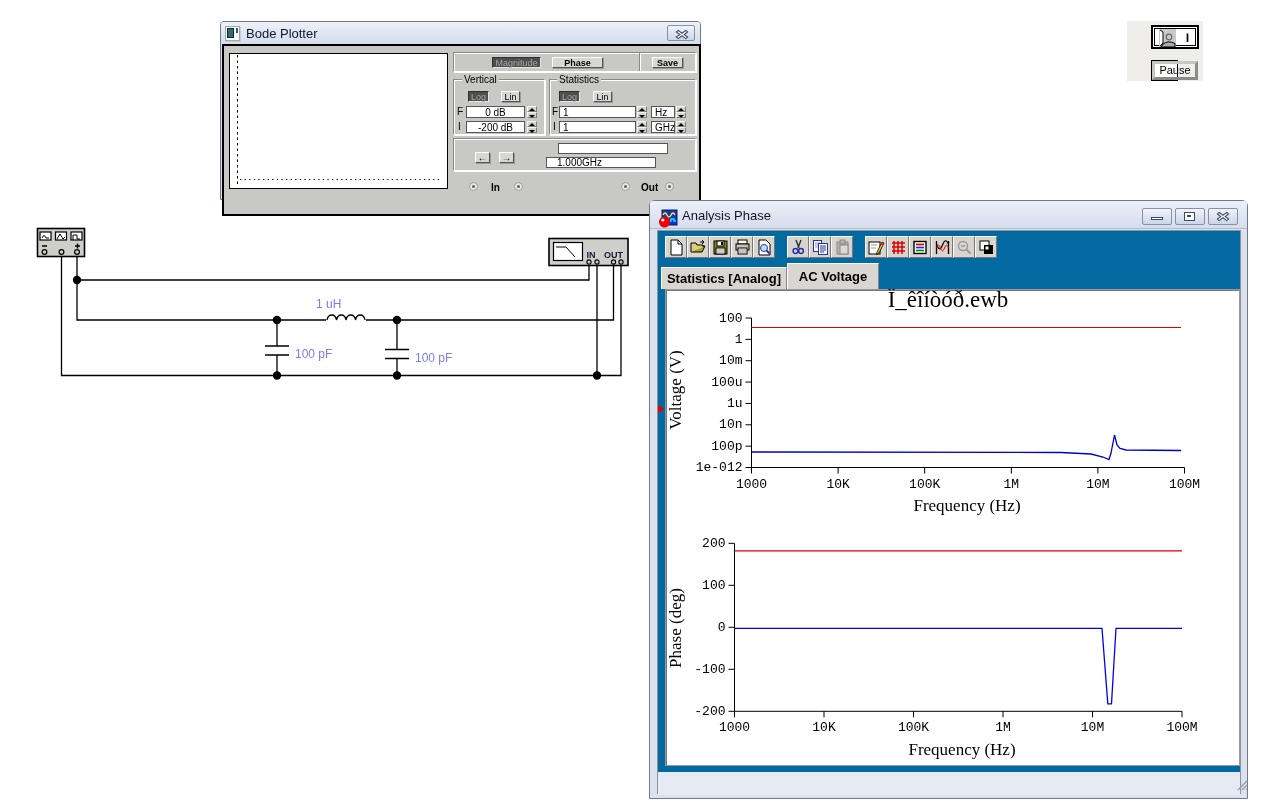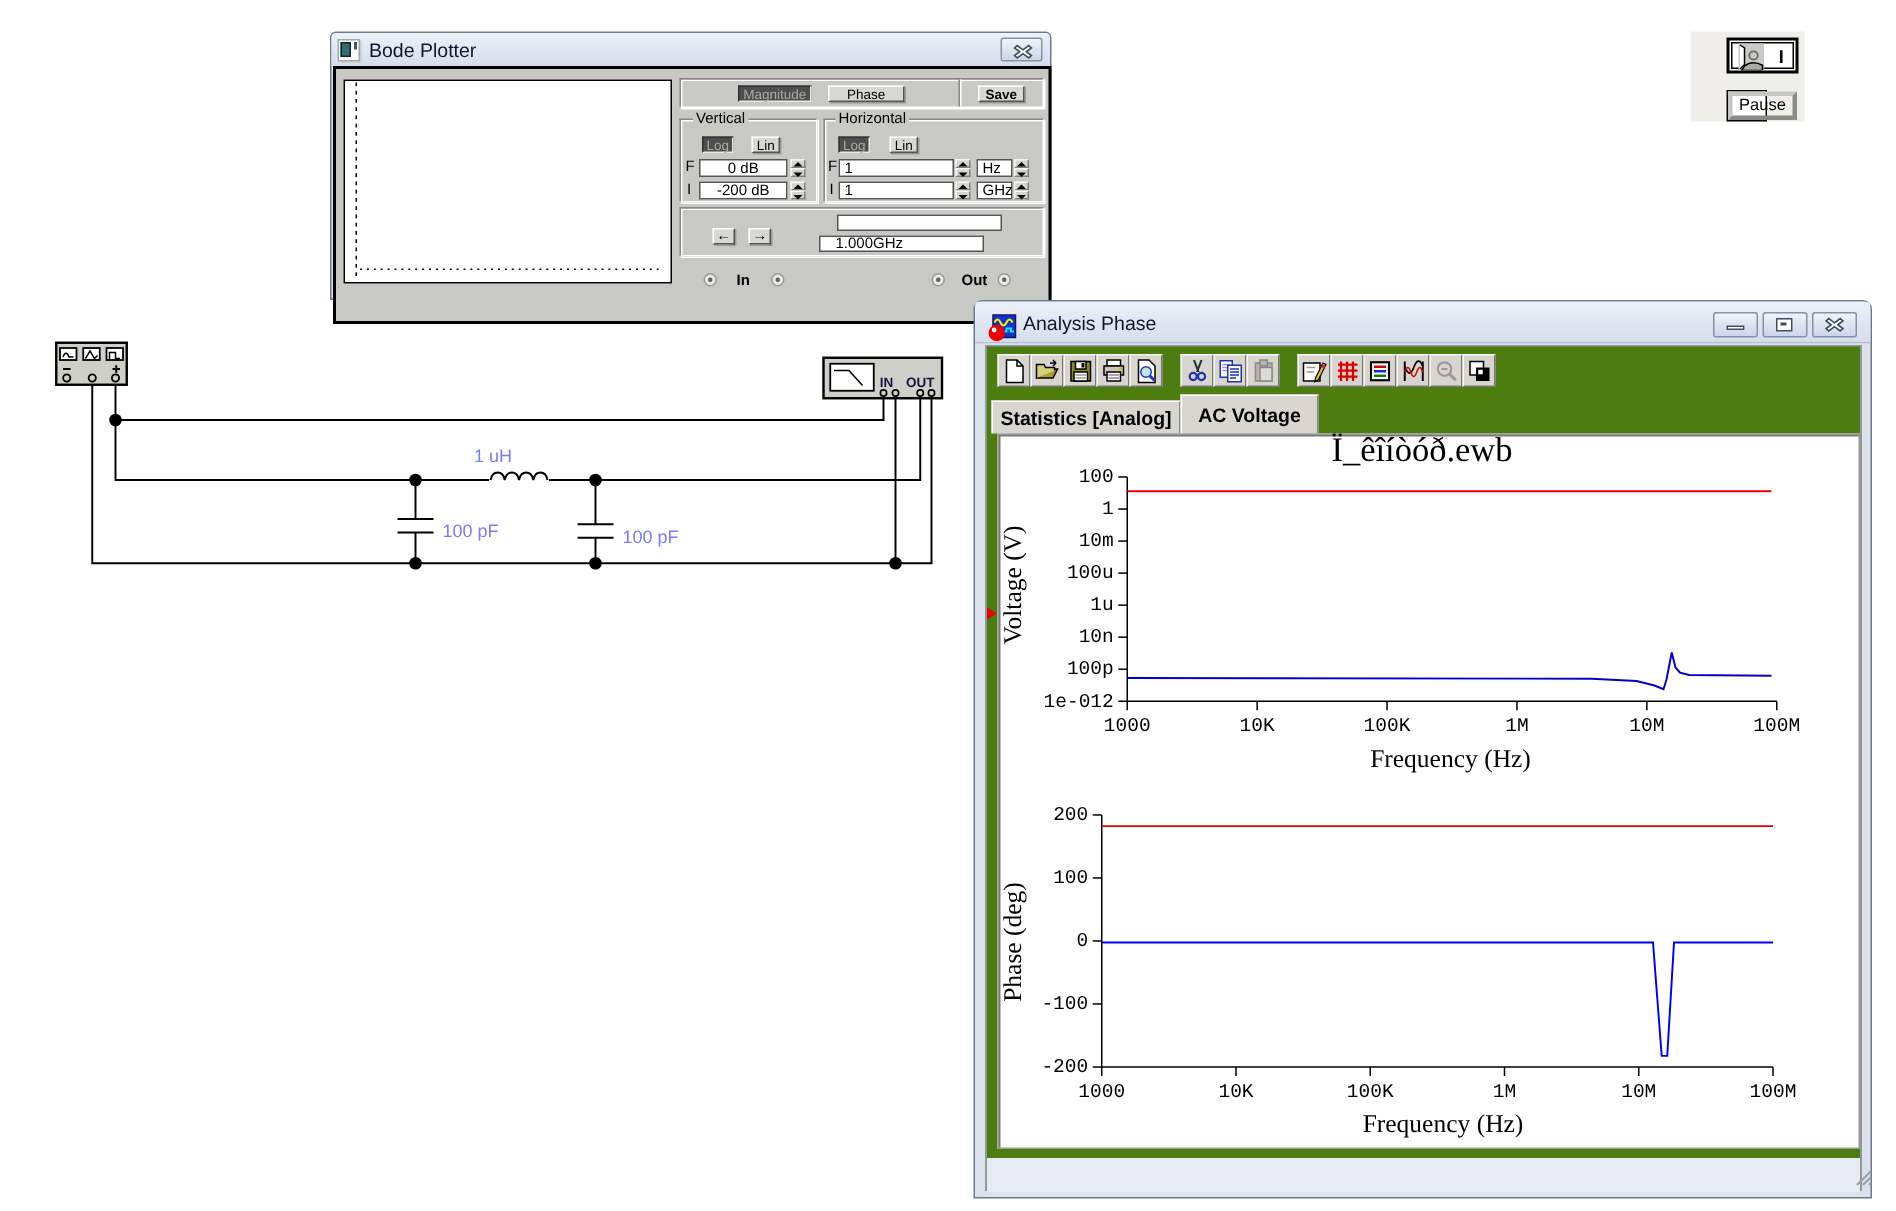"Phase" div.btn3d { font-weight: normal -> bold }
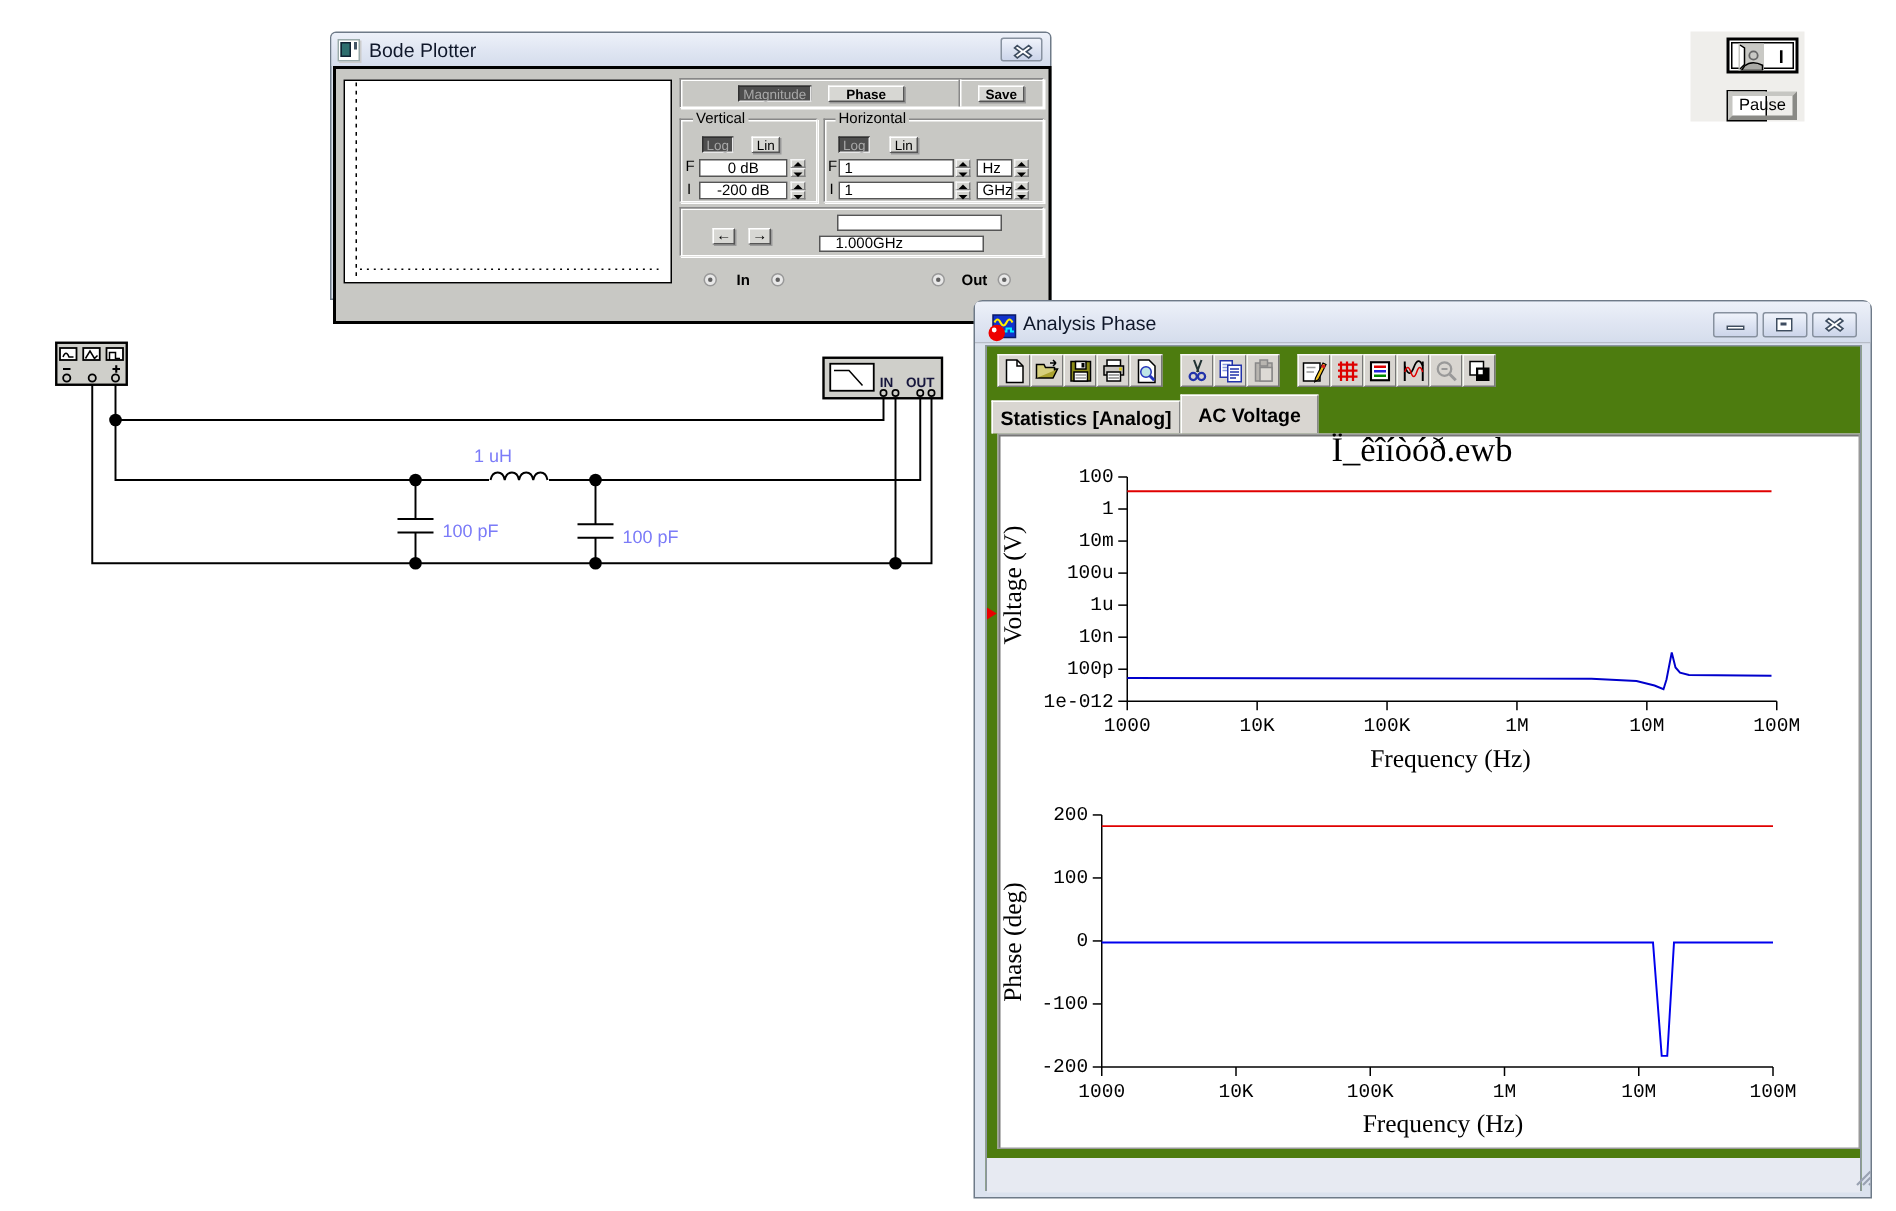"Horizontal" div.abs { text: Horizontal -> Statistics }
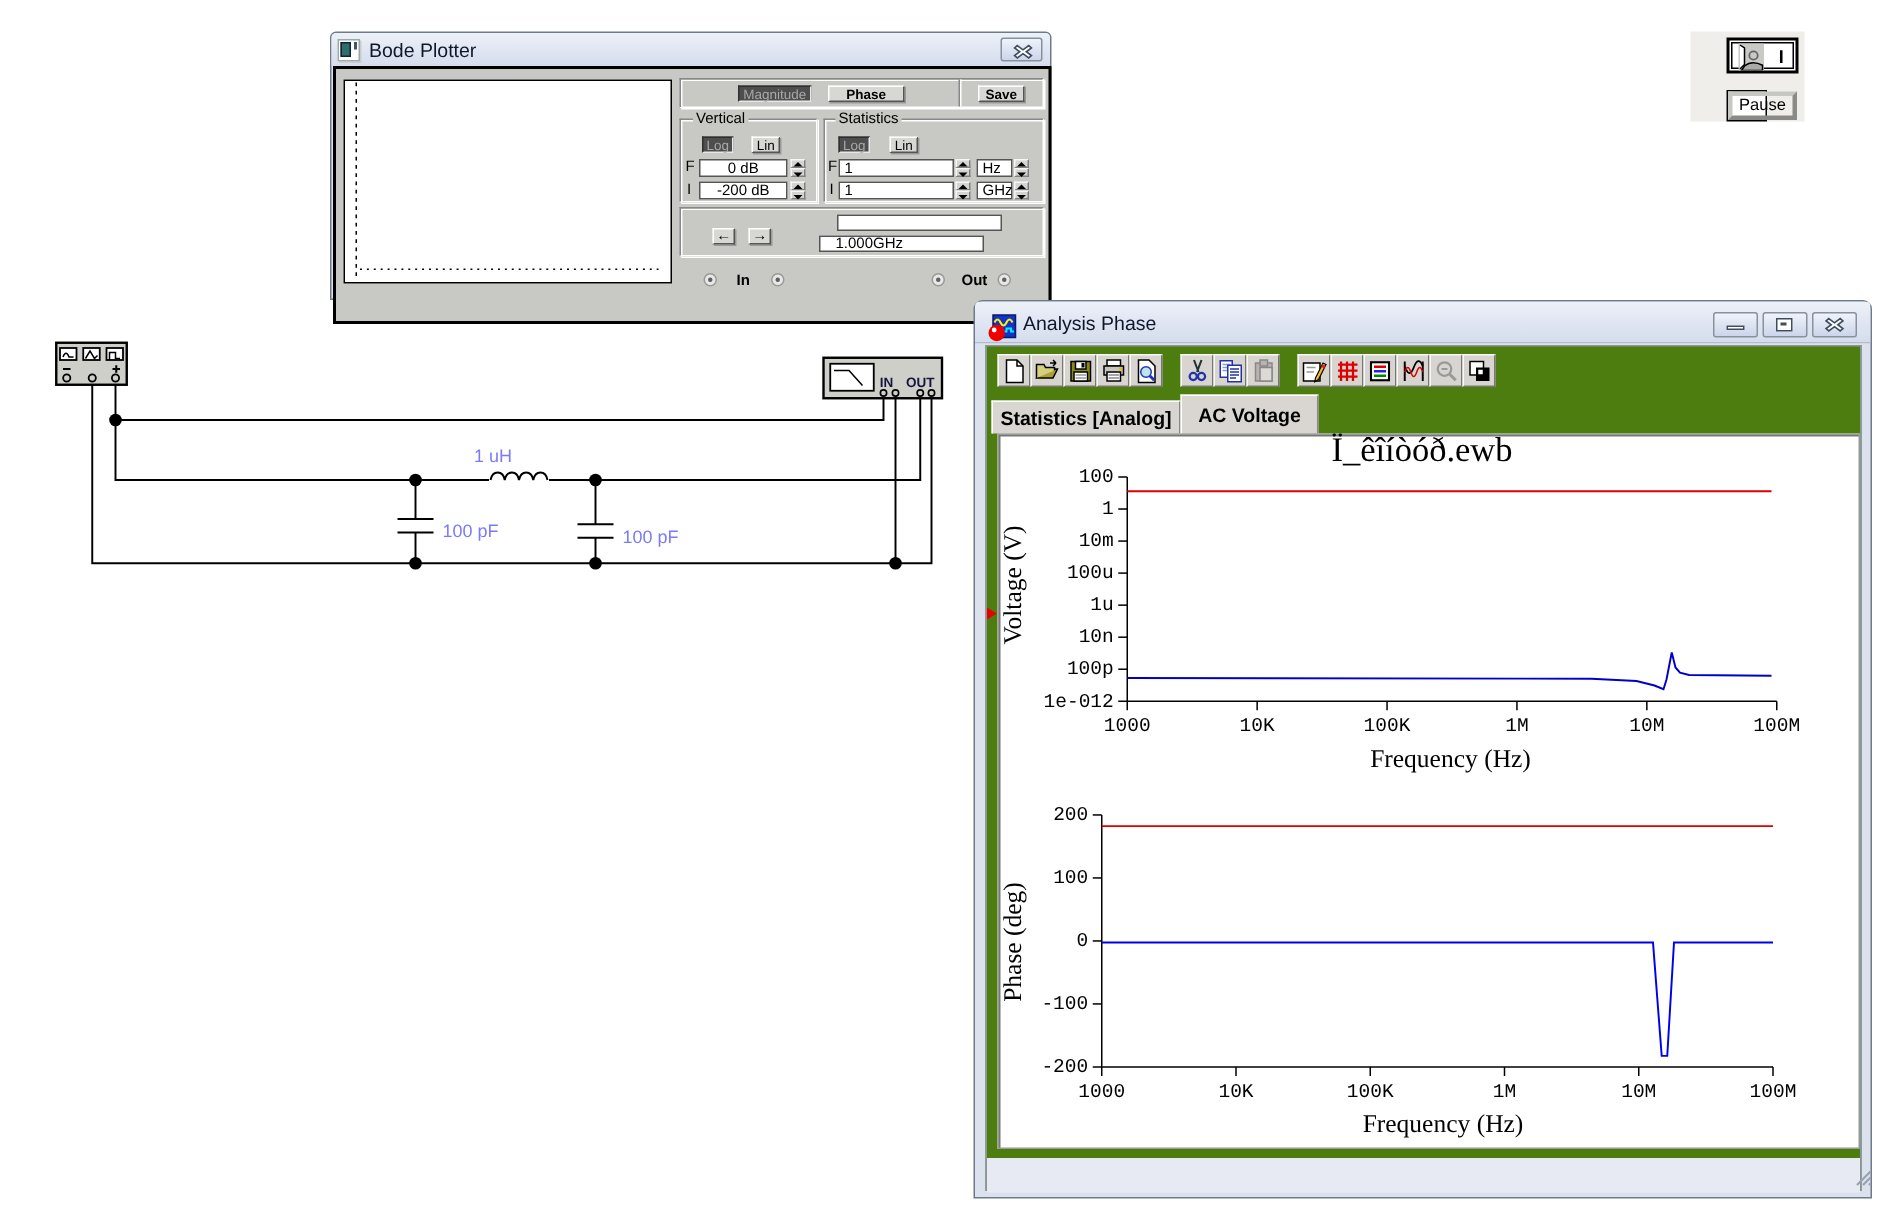"Statistics [Analog]" div.abs { background: #4d7c0f -> #0369a1 }
